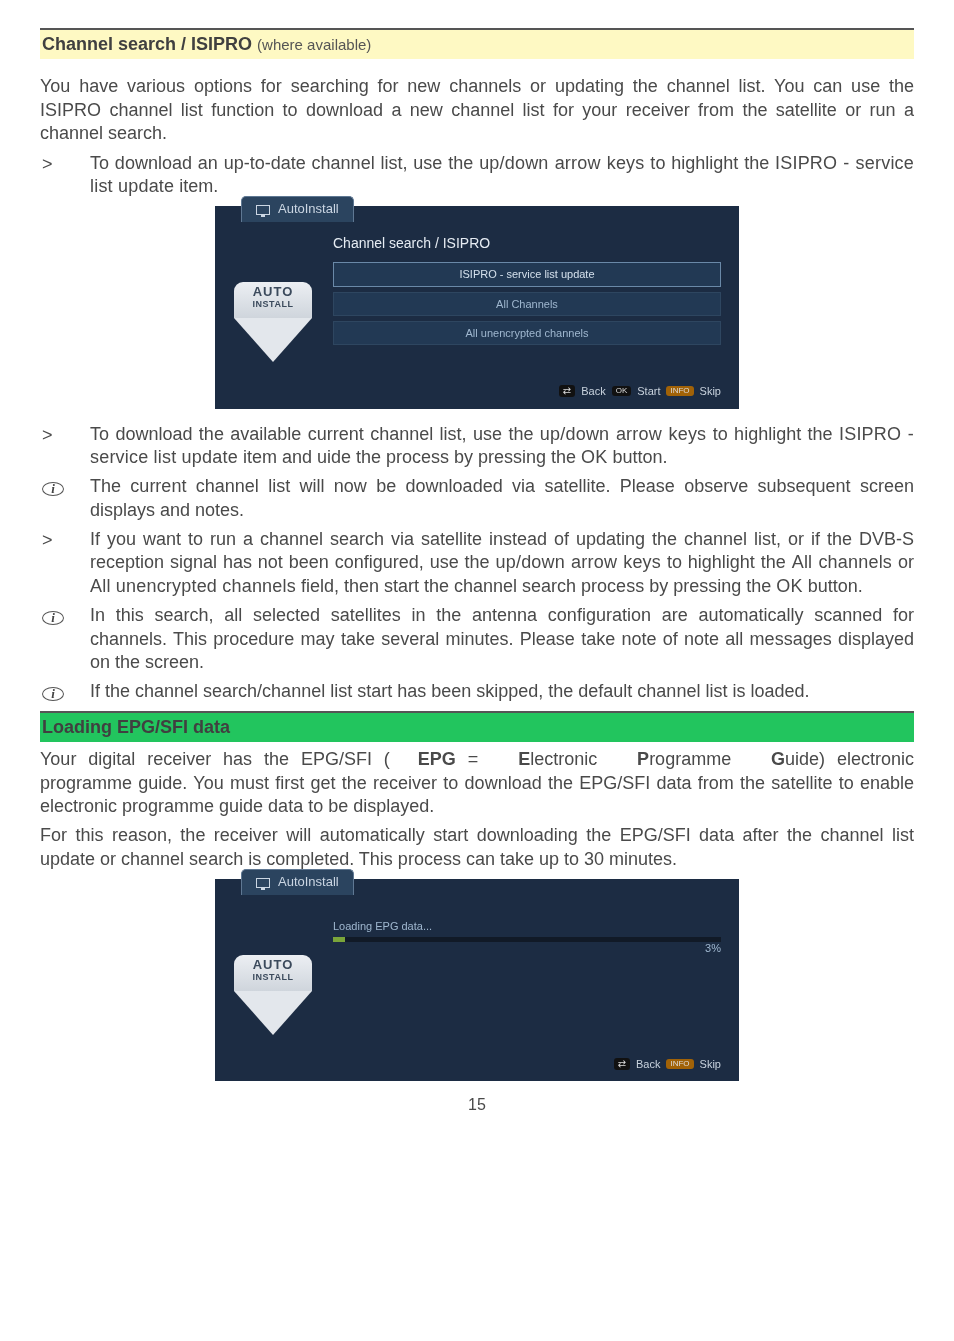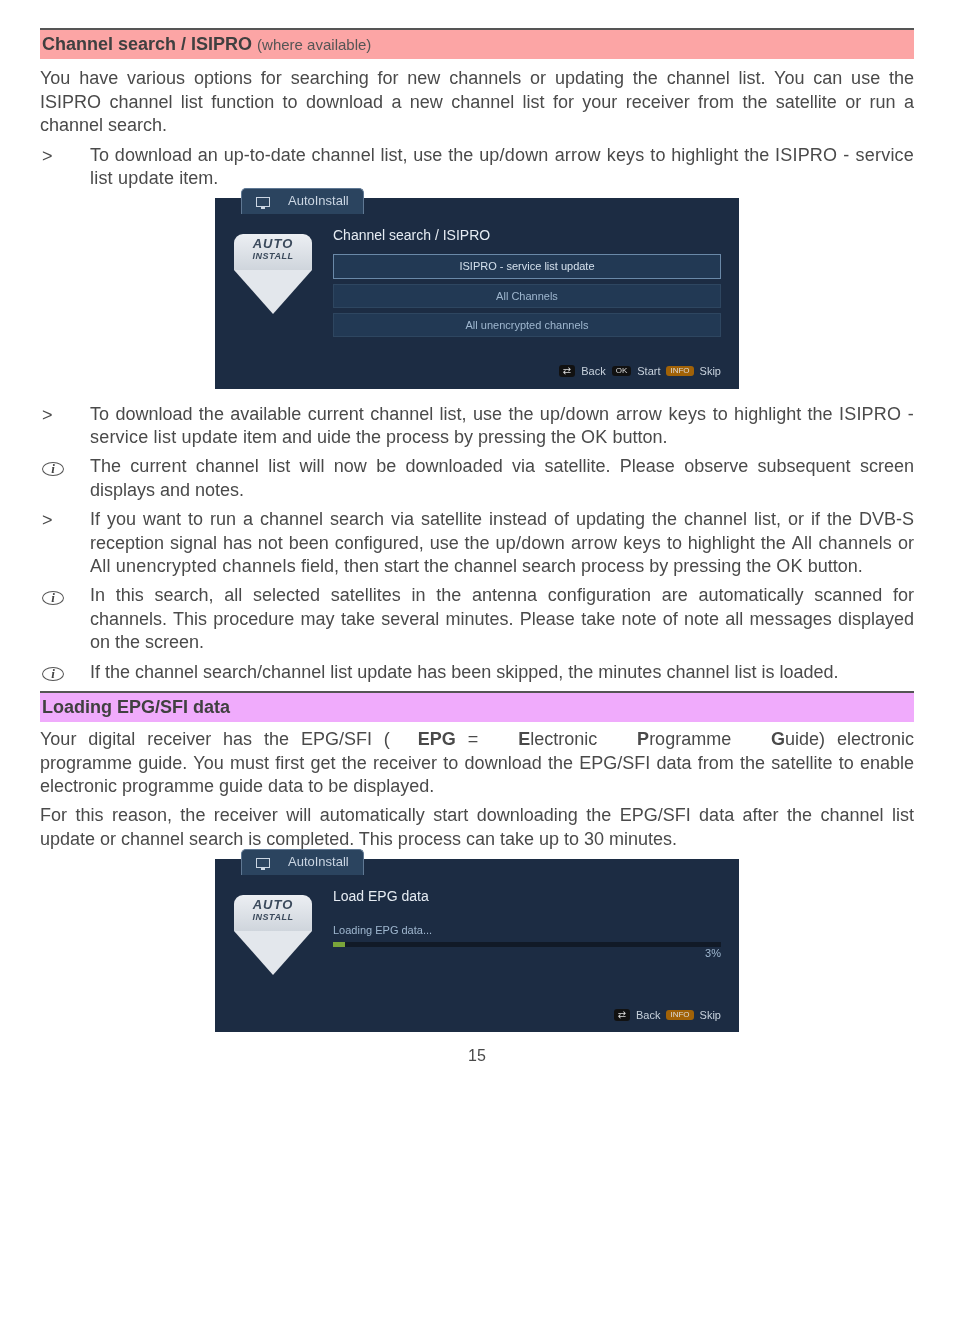"Channel search / ISIPRO (where" .section-heading { background: #fca5a5 -> #fef9c3; margin-bottom: 8px -> 16px }
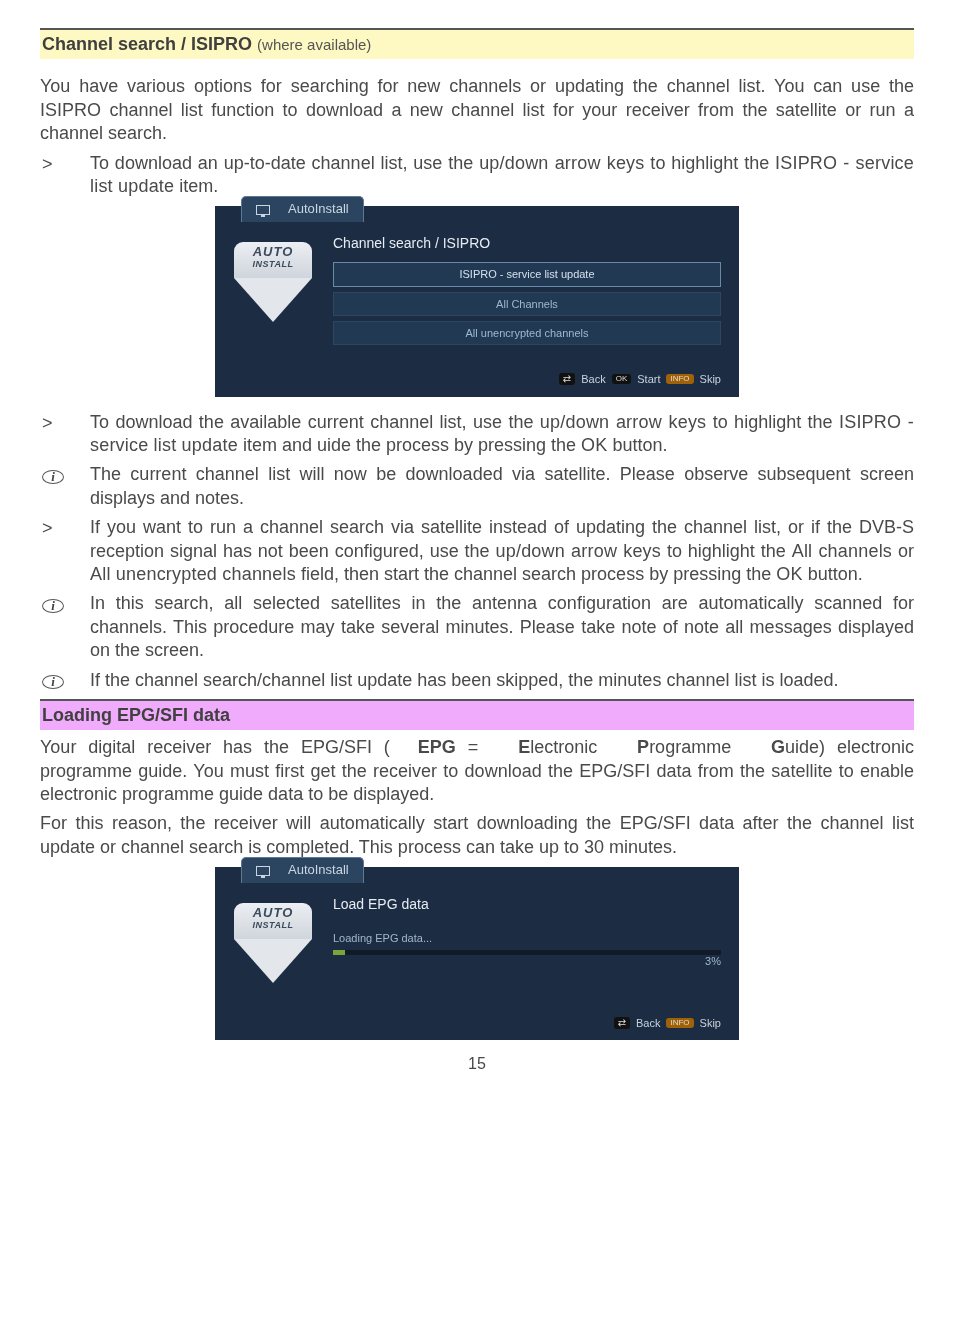"AutoInstall" .shot-tab { gap: 18px -> 8px }
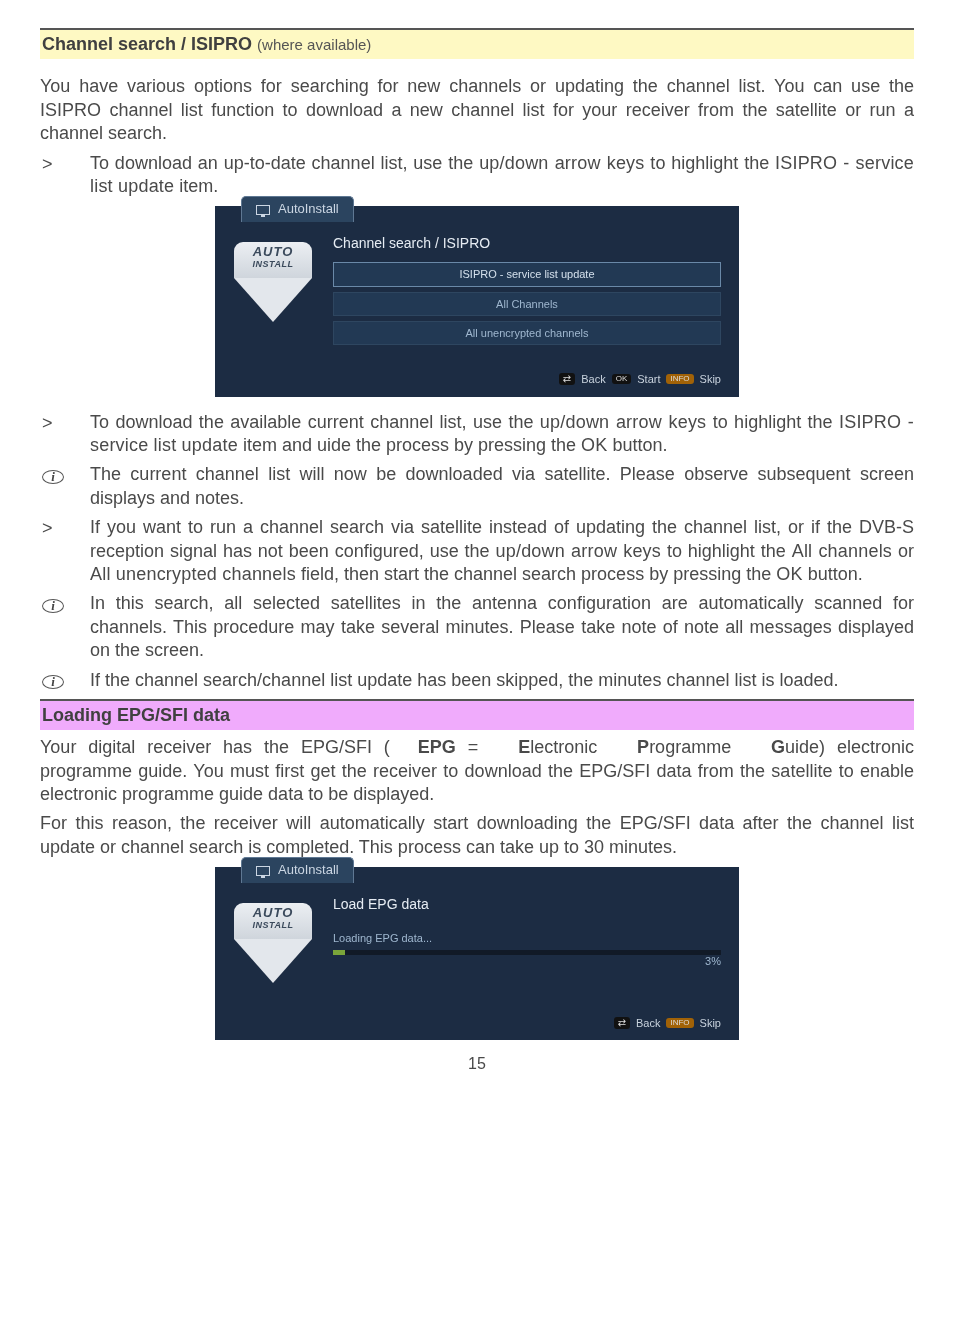"AUTO" .badge { font-style: italic -> none; margin-top: 14px -> 54px }
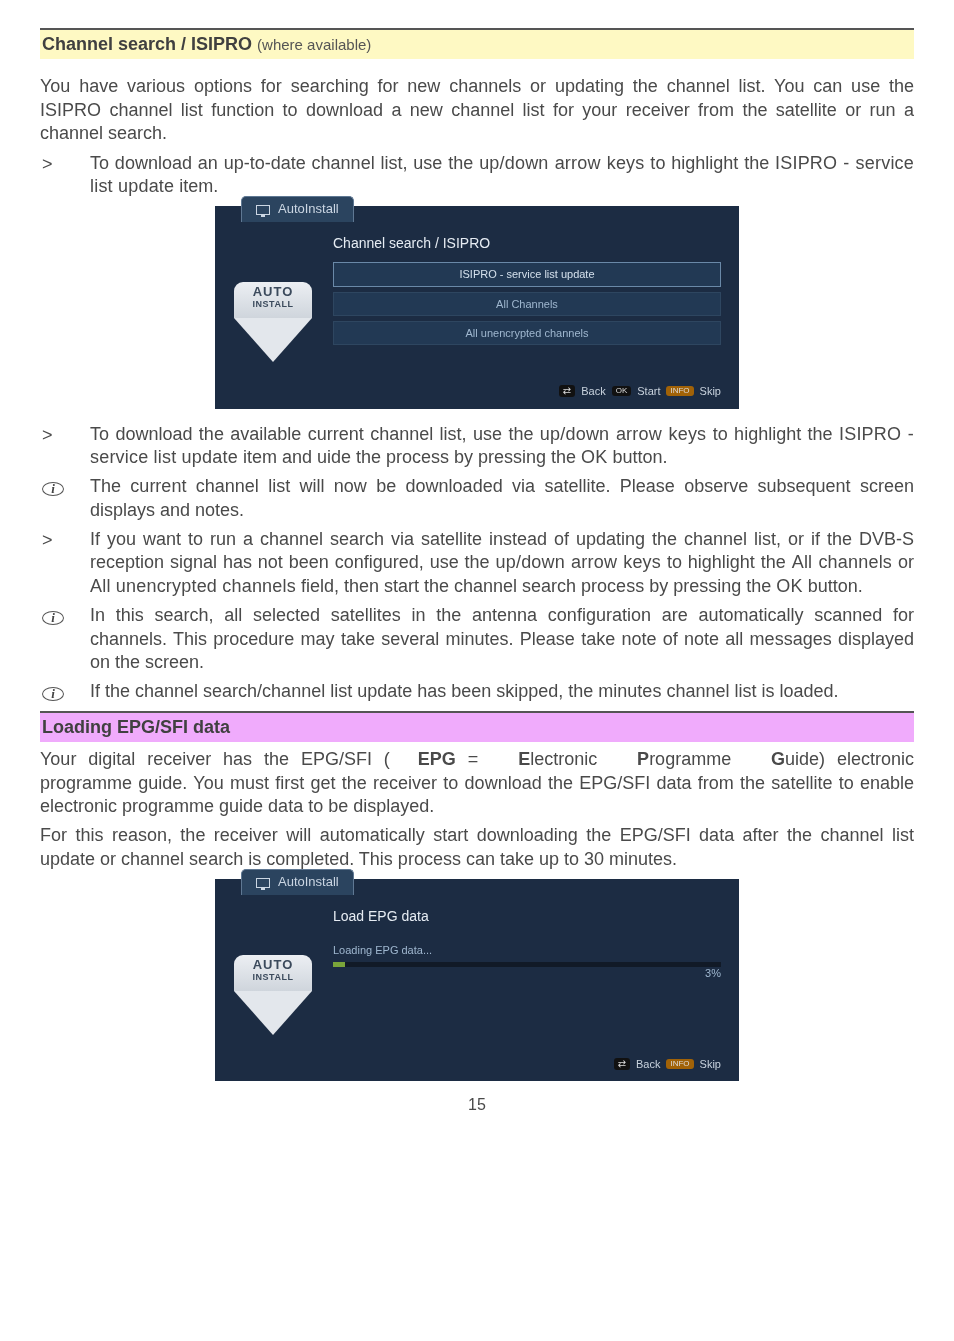"If the channel search/channel list" div.bullet-body { text: update has been skipped, the minutes -> start has been skipped, the default }
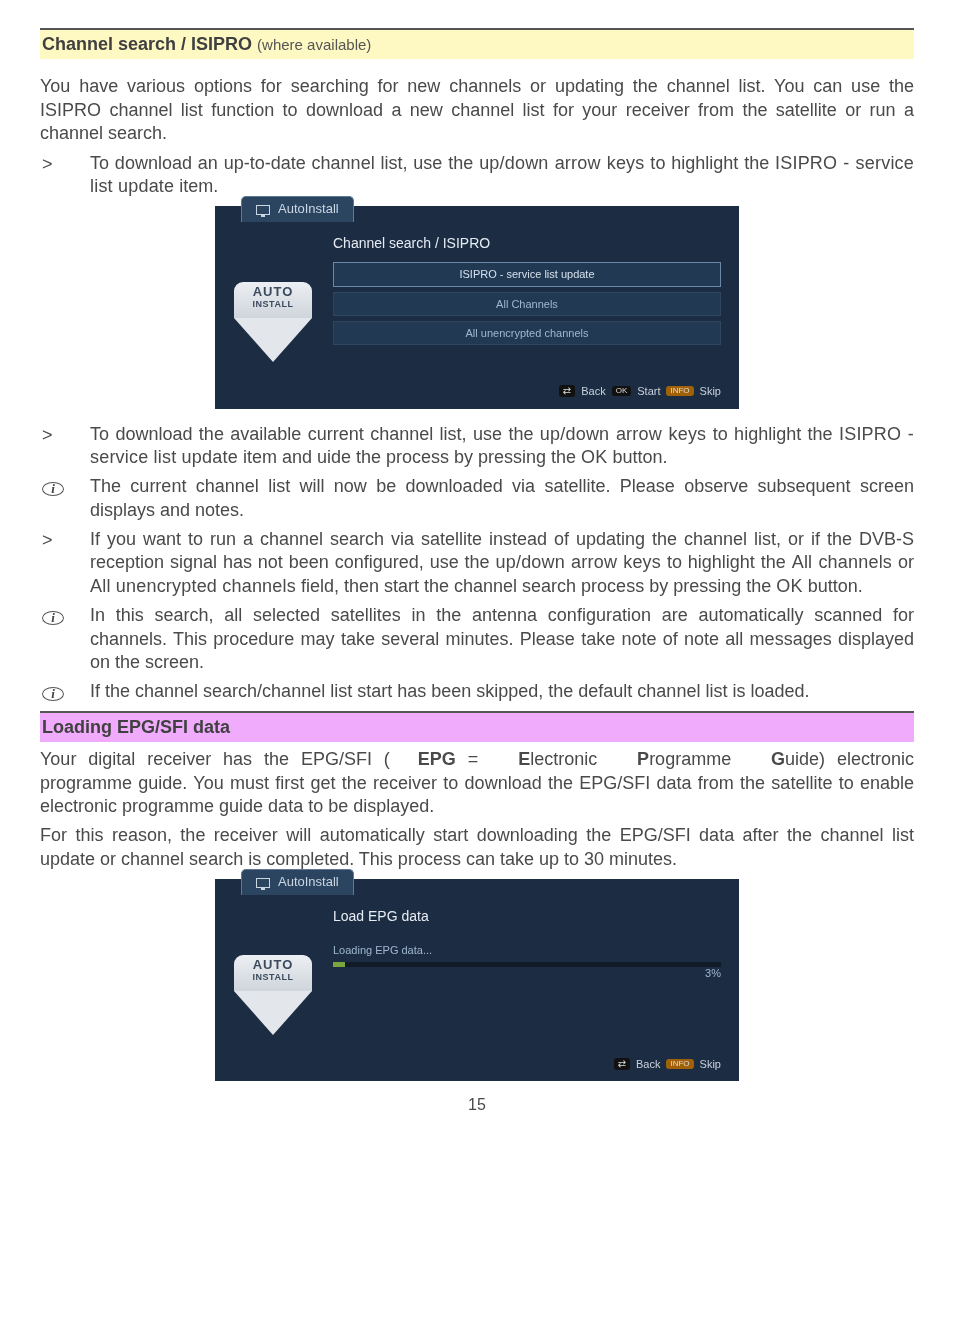"Loading EPG/SFI data" .heading2 { background: #f0abfc -> #22c55e }
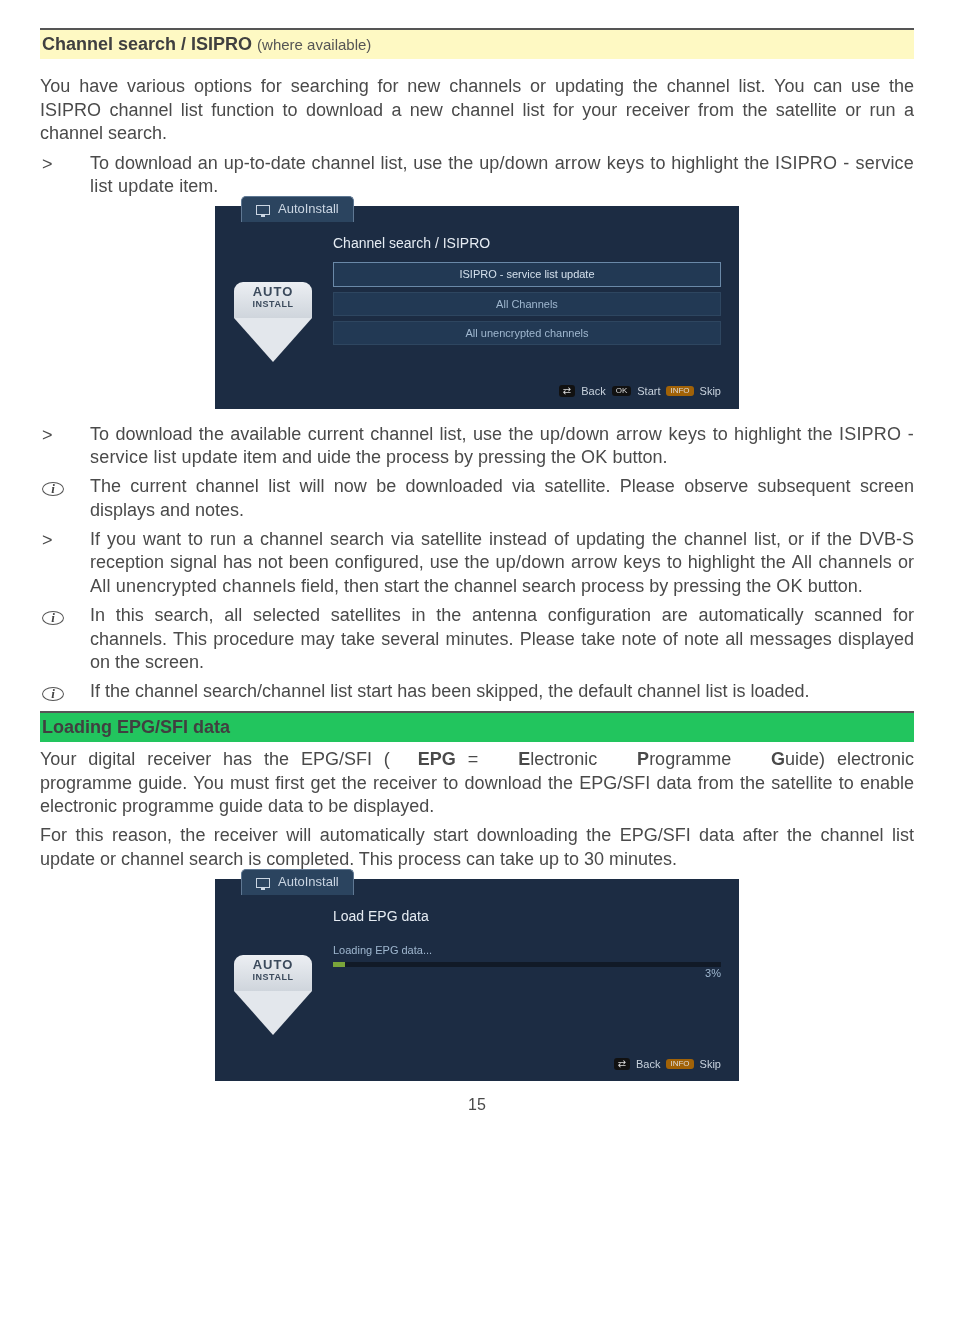"Load EPG data" div.shot-title { html: <div>Load EPG data</div> -> none }
